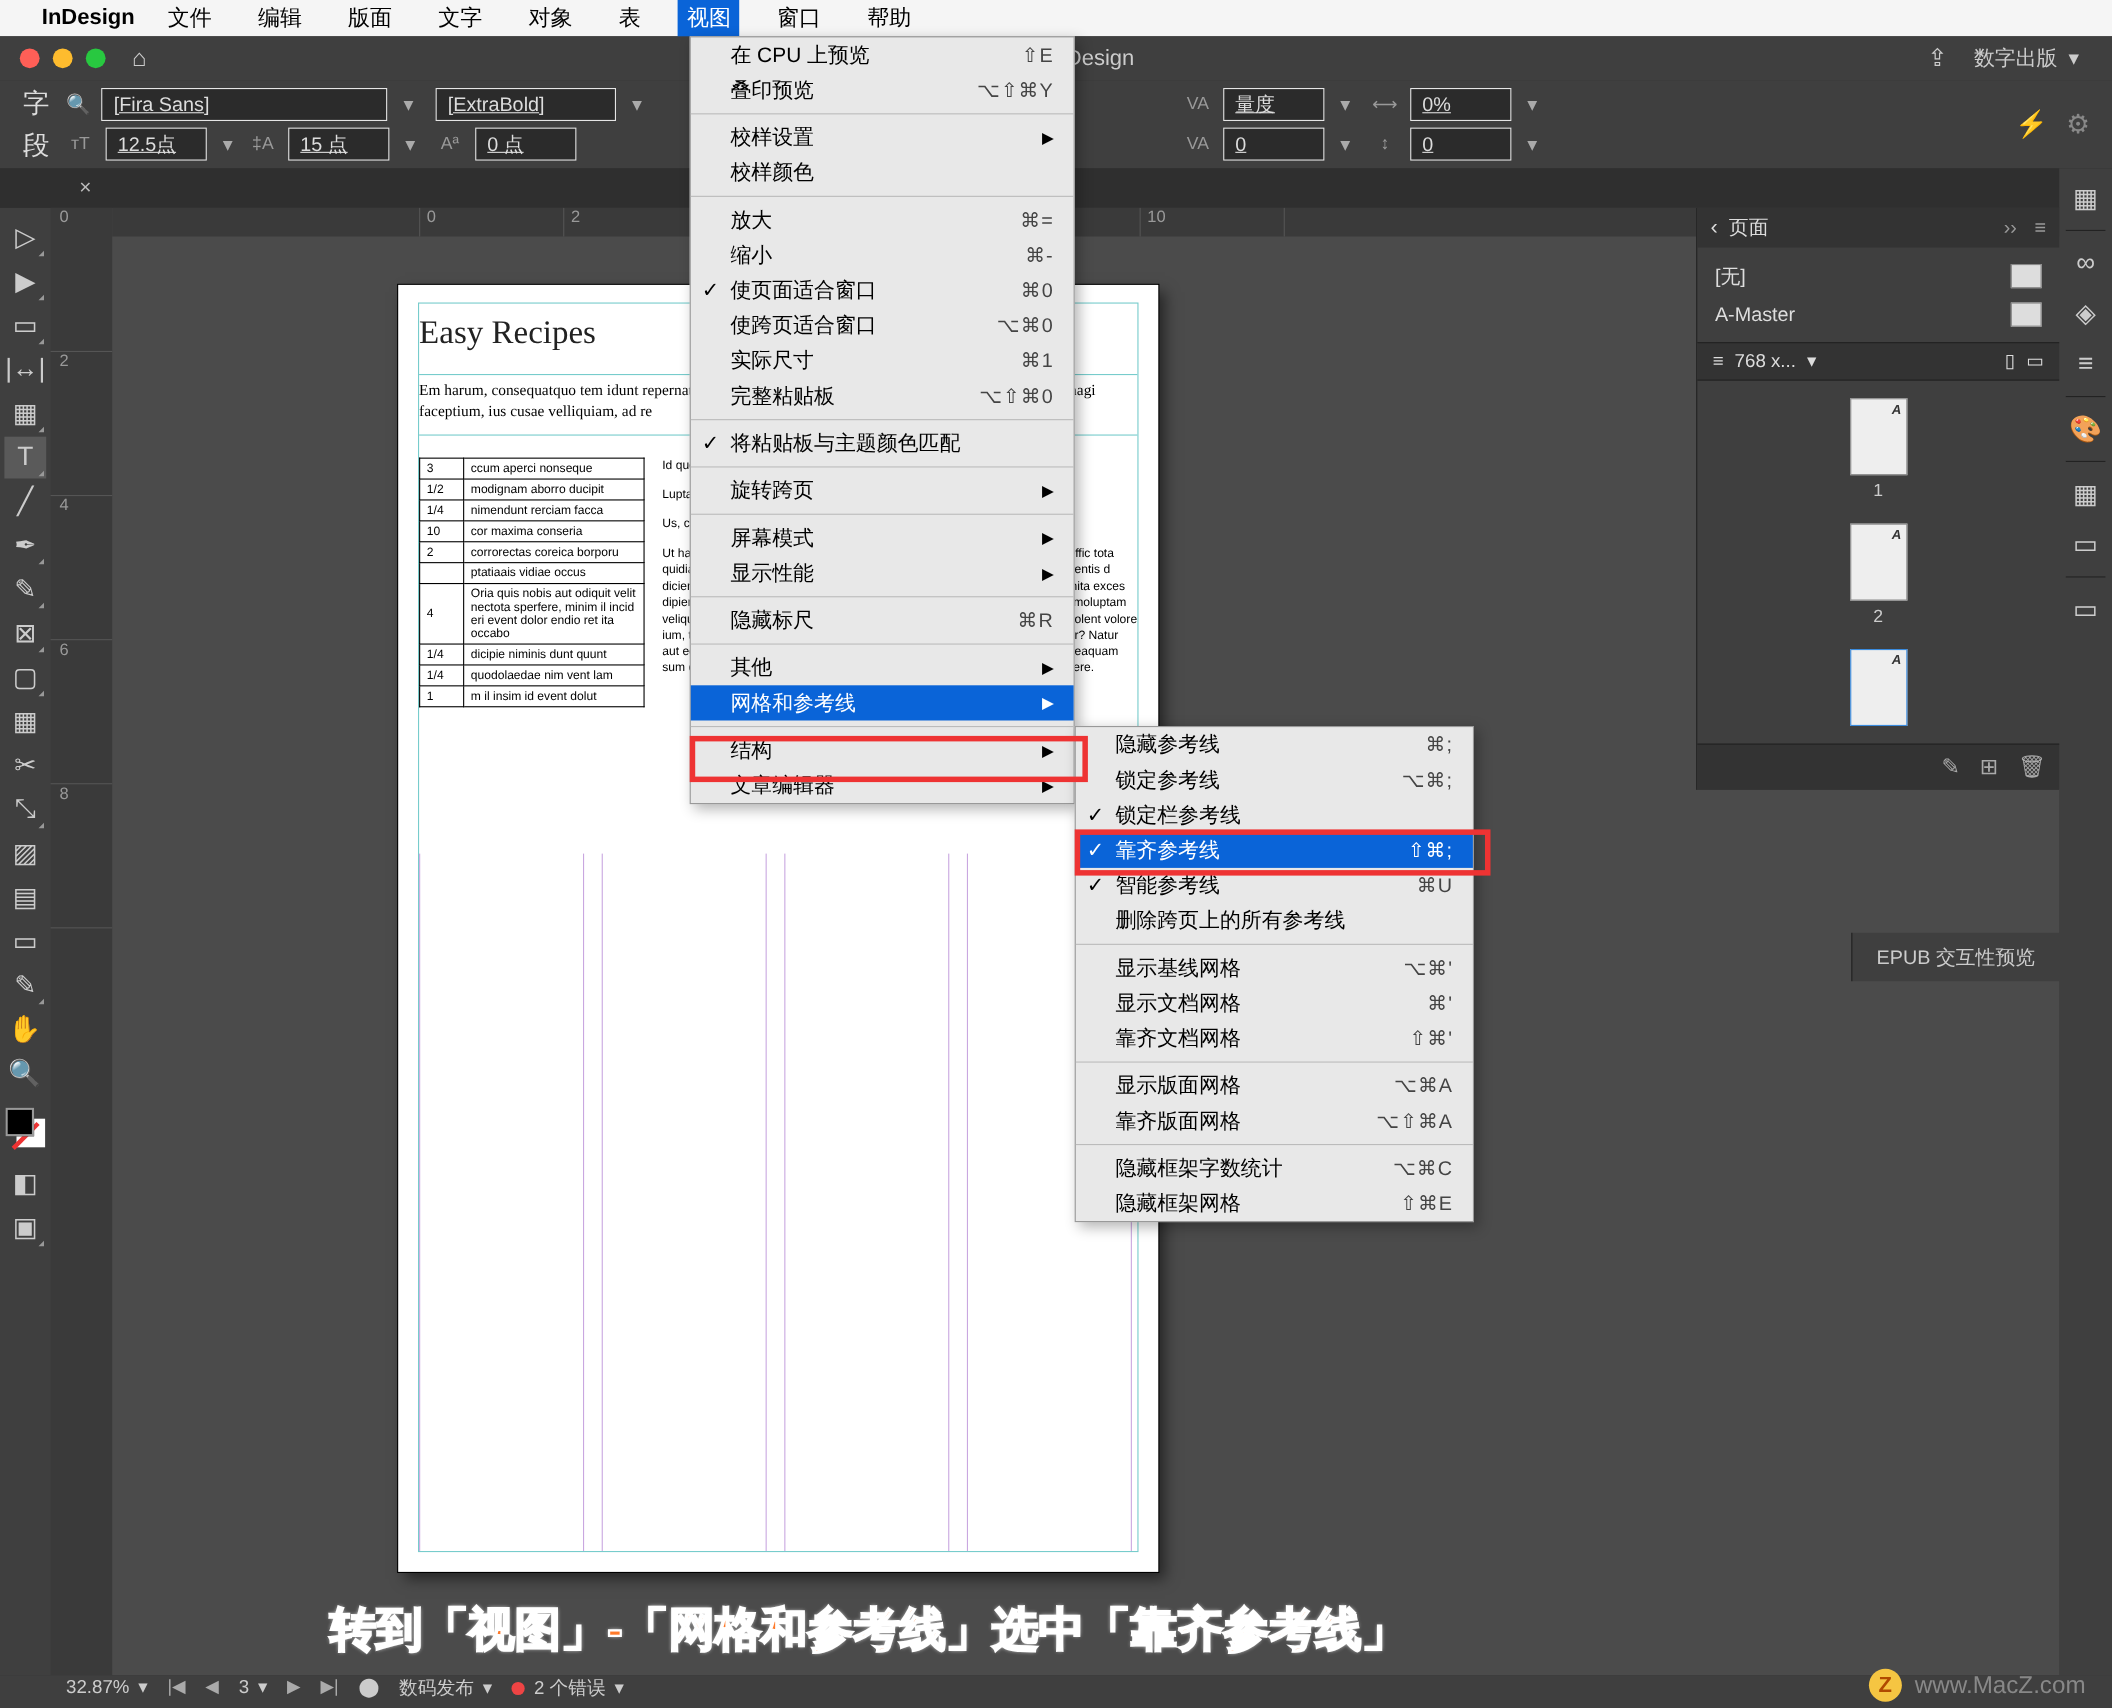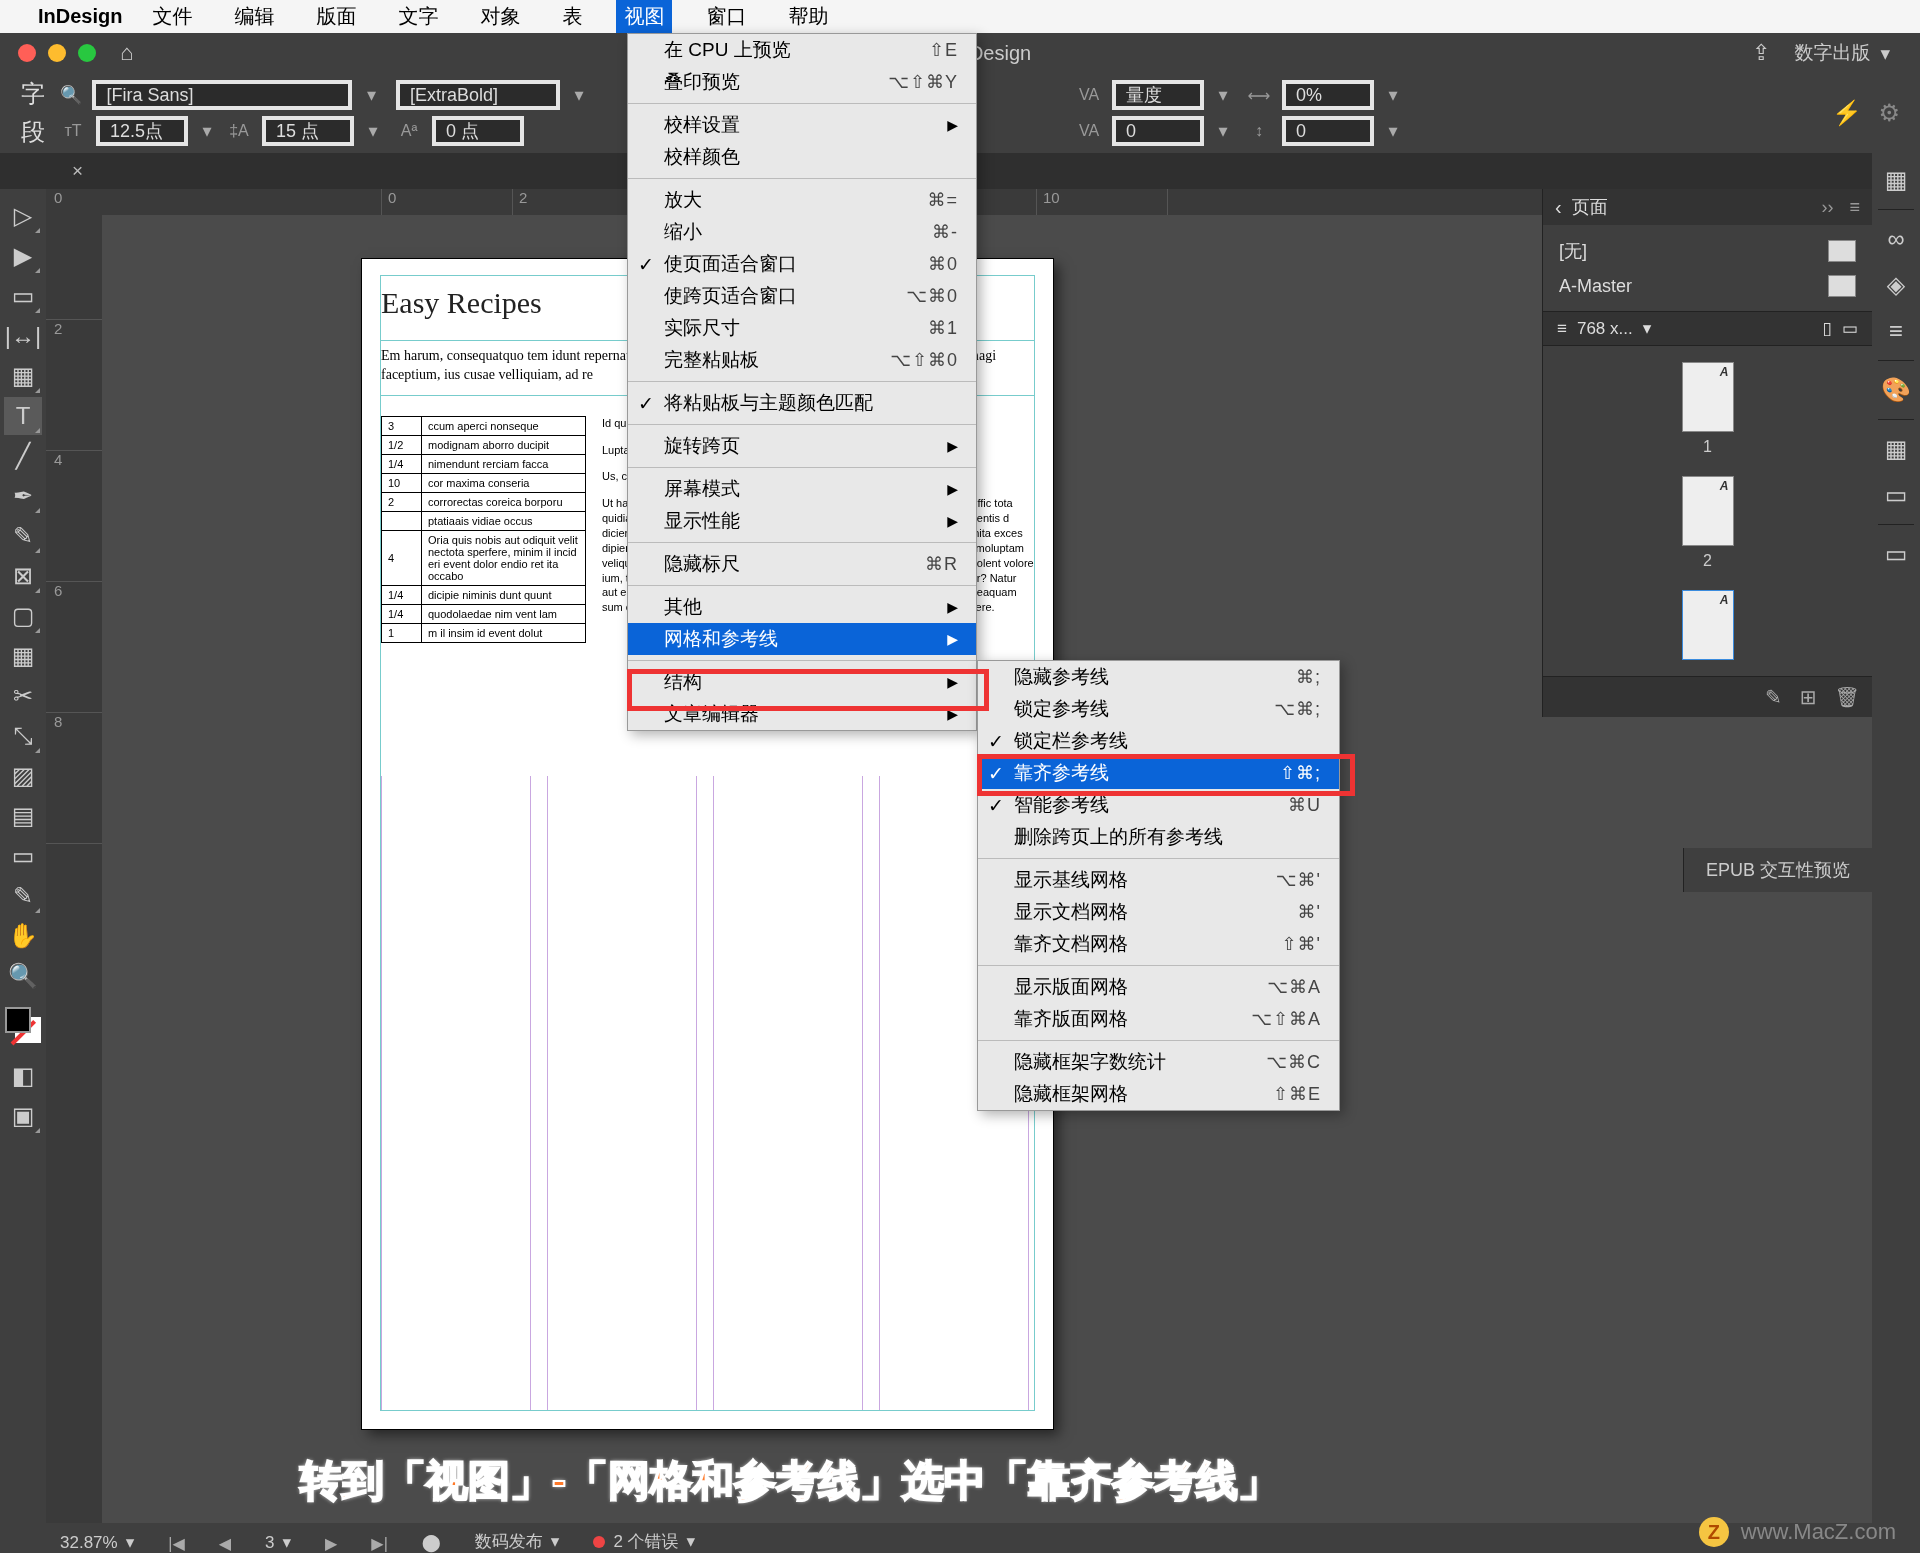"[Fira Sans]" .cb-input { border: 4px solid #e5e5e5 -> 1px solid #e5e5e5; text-decoration: none -> underline }
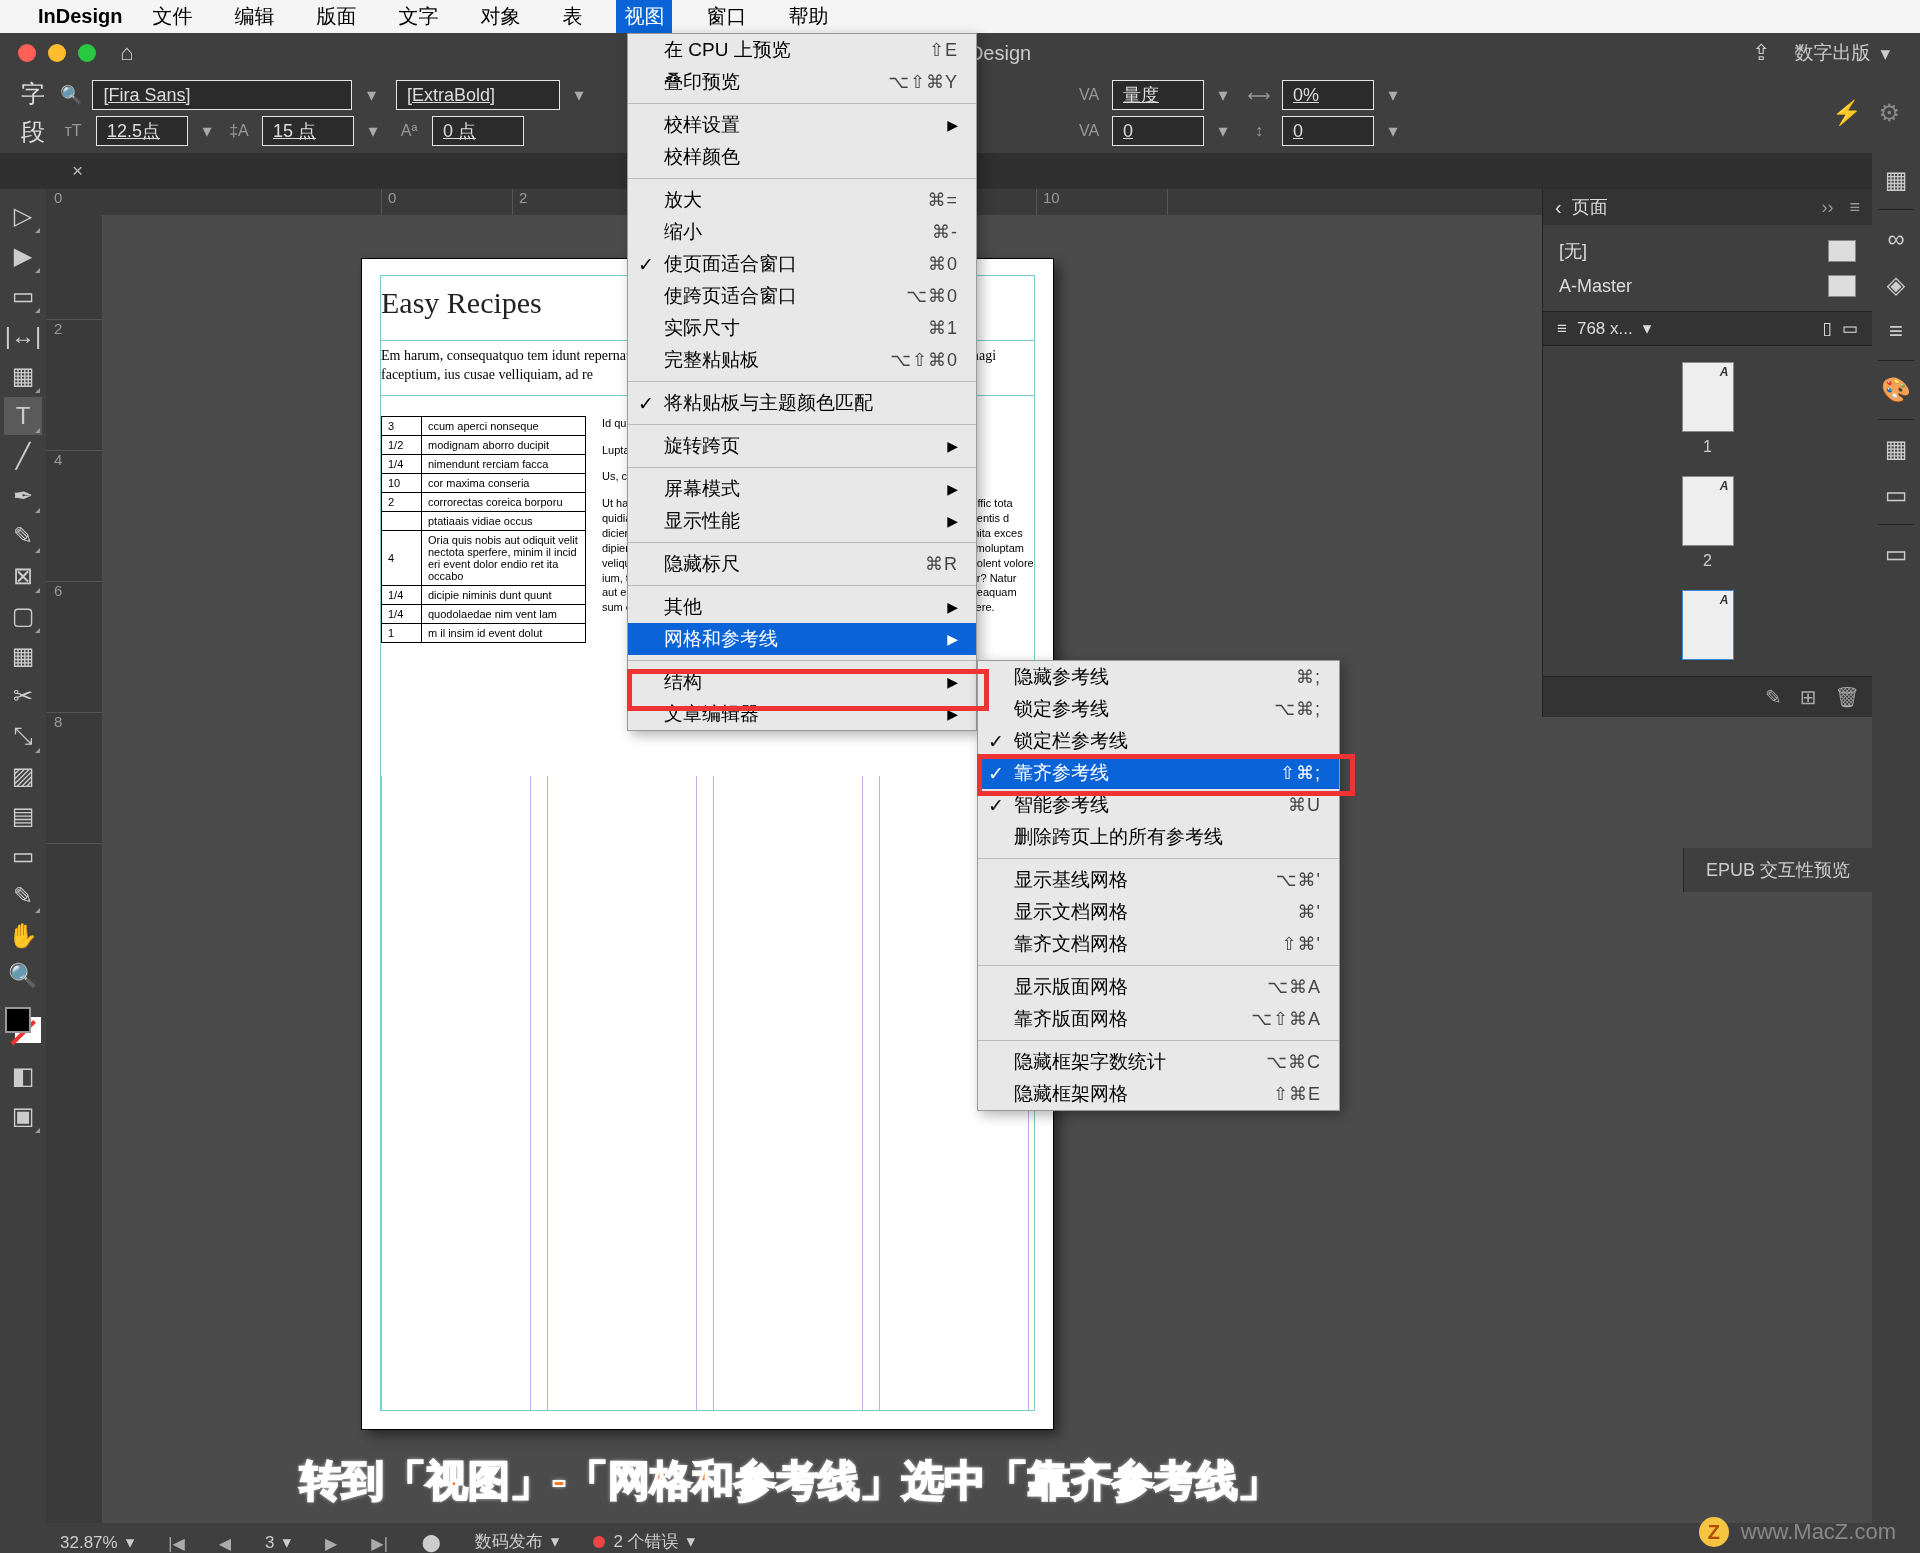"32.87%" .status-bar { align-items: flex-end -> flex-start; gap: 34px -> 18px }
